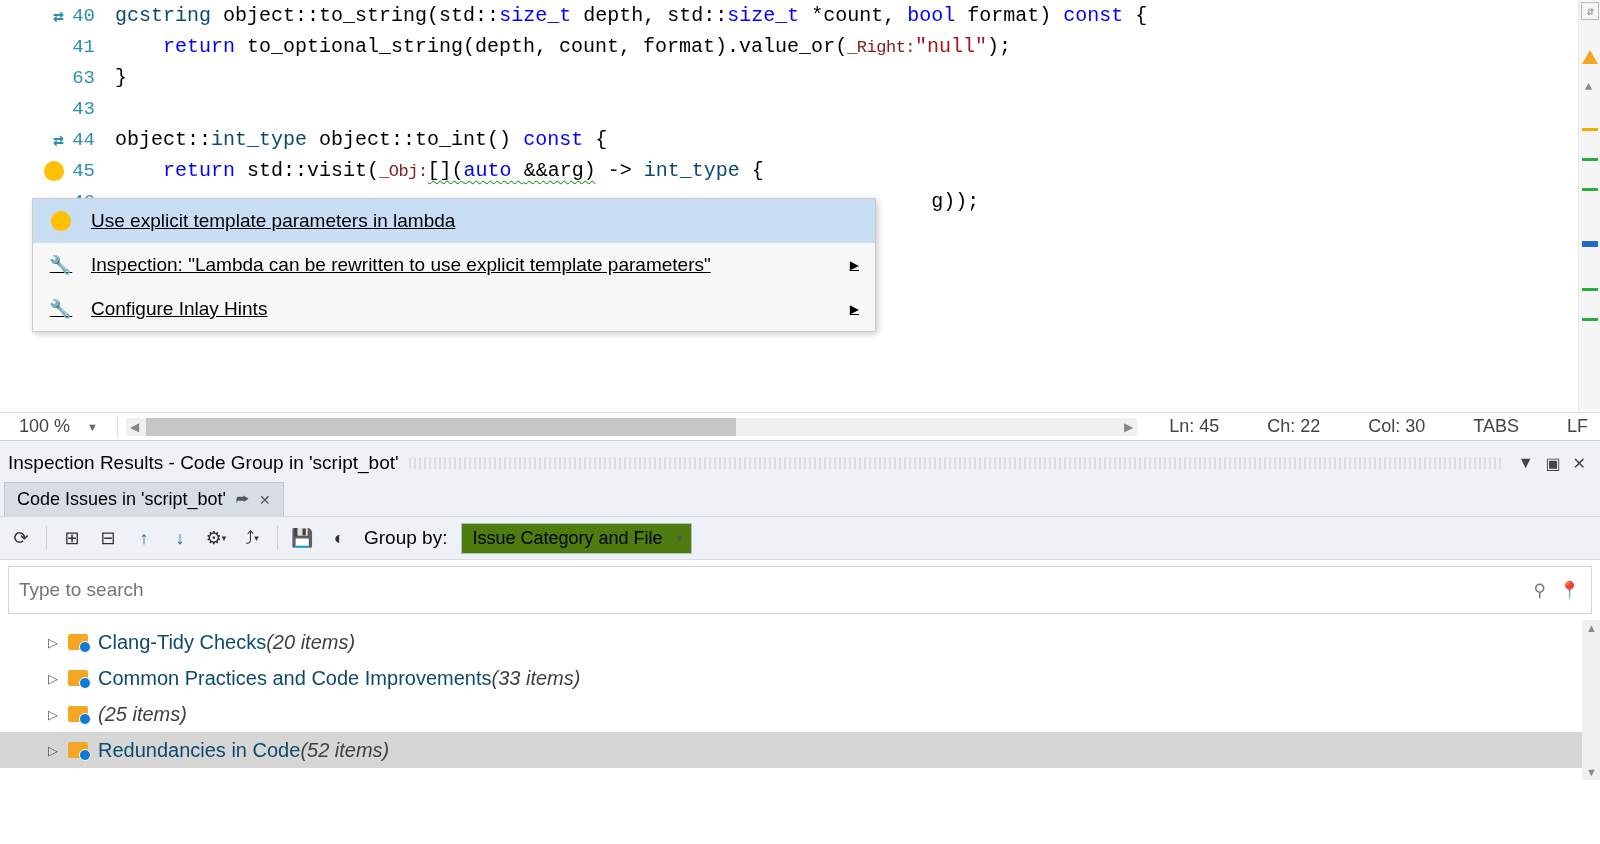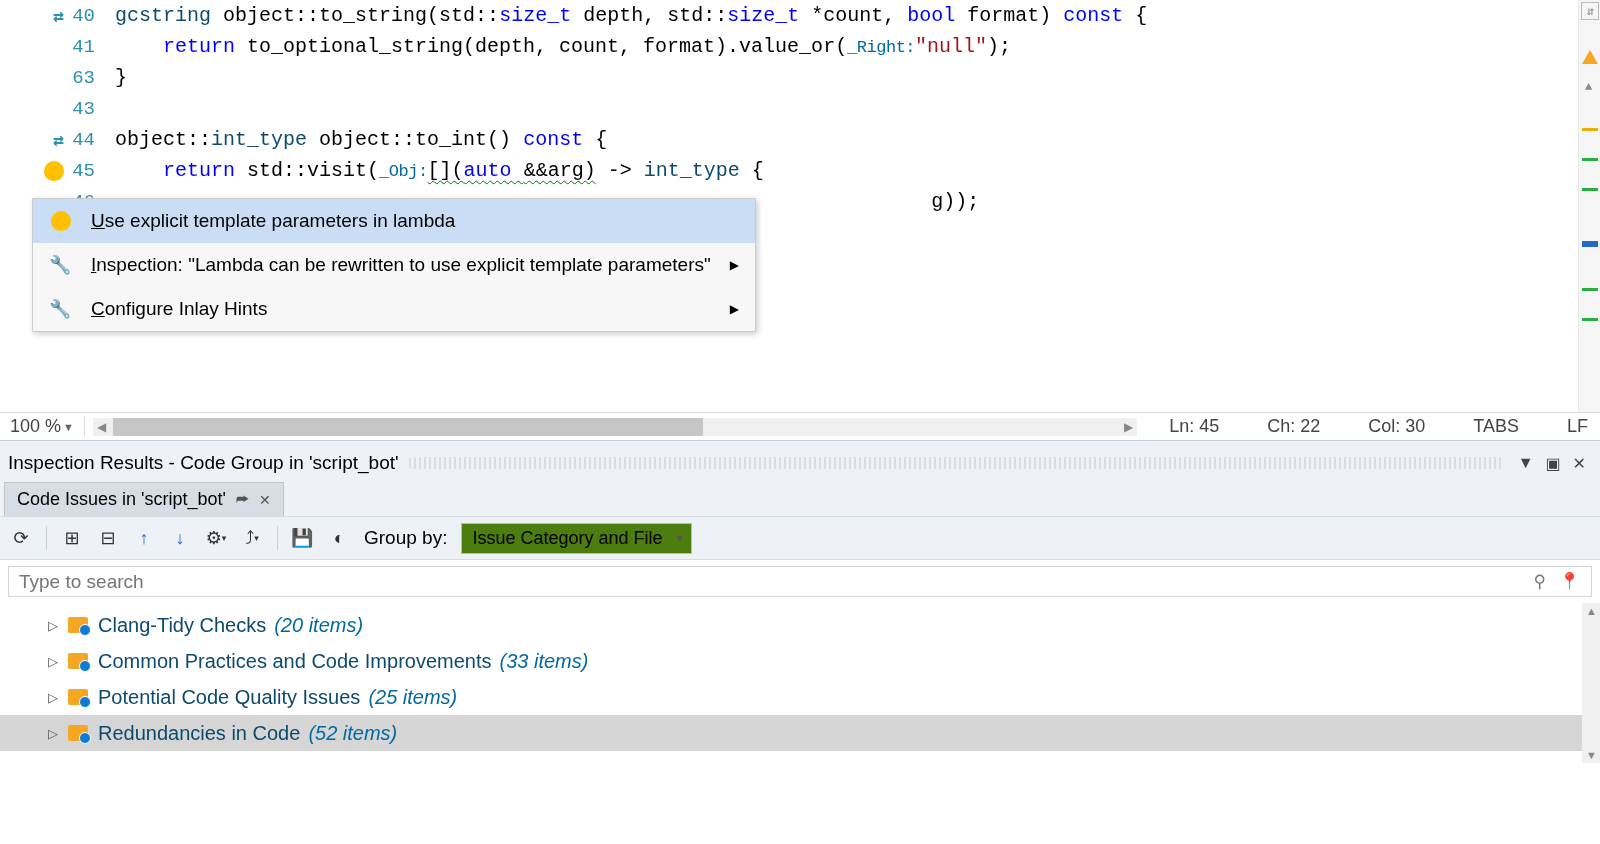"_Right:" .inlay { color: #0369a1 -> #7f1d1d }
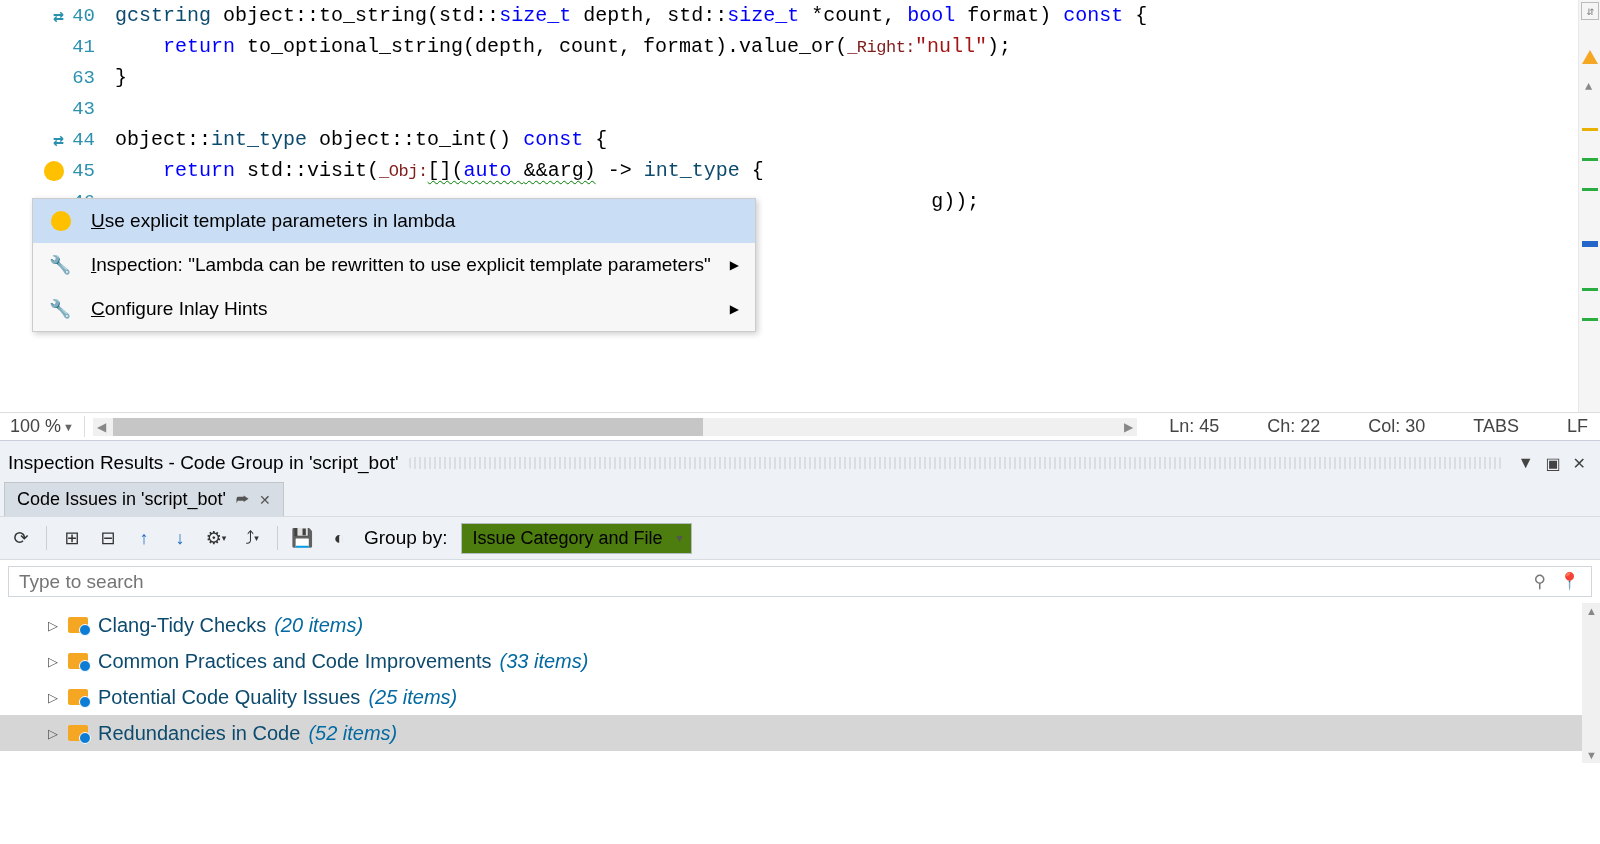"Use explicit template parameters in" .context-menu { text-decoration: none -> underline; width: 724px -> 844px }
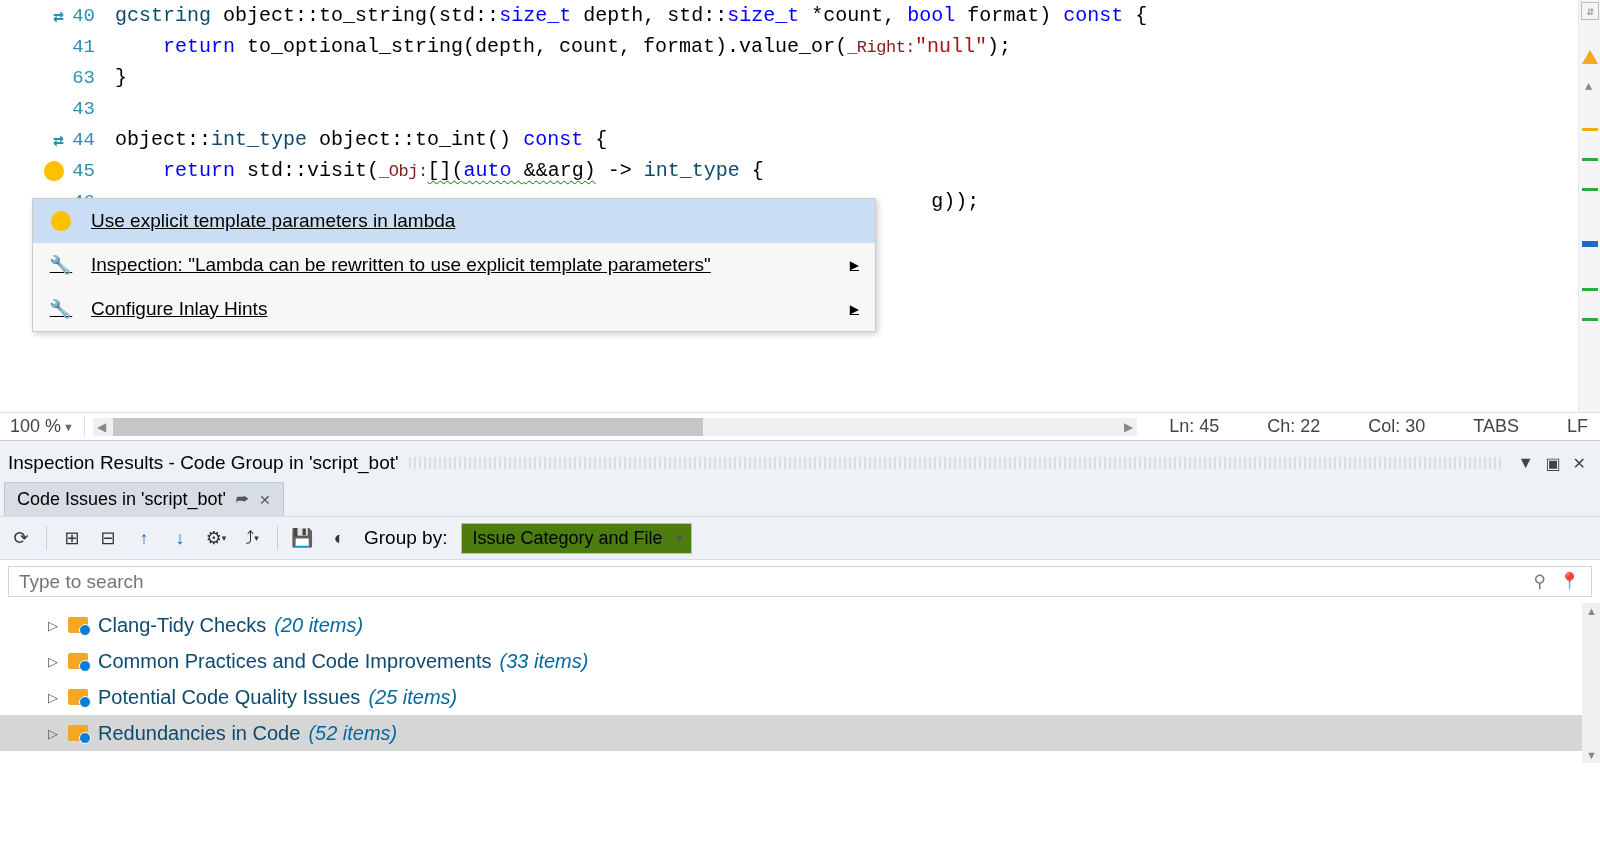"100 %" .zoom-box { gap: 2px -> 17px; padding: 0 10px -> 0 19px }
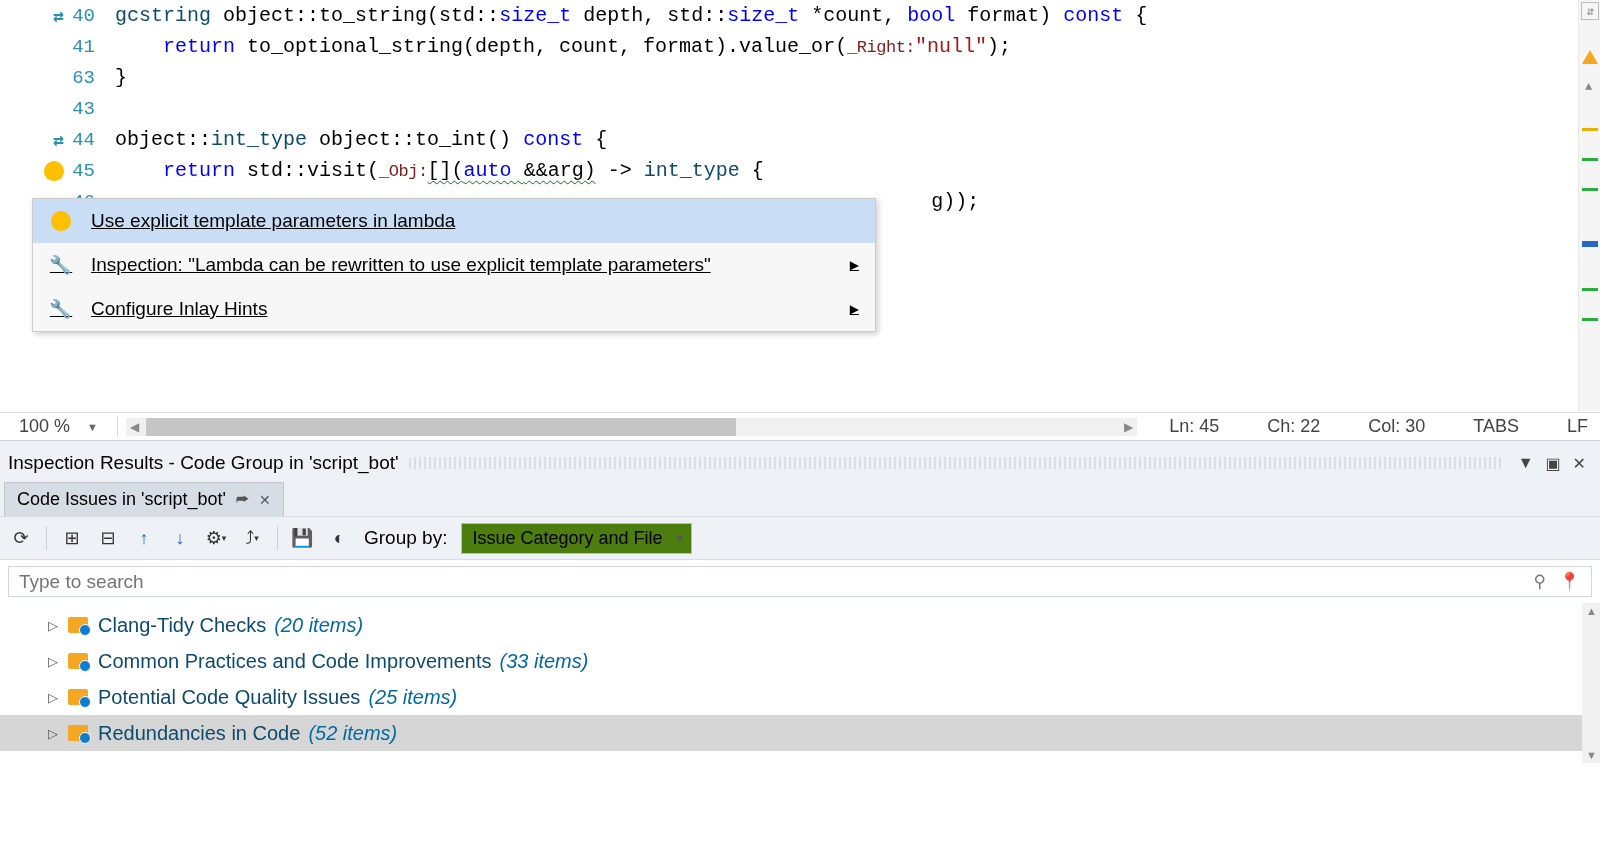"Type to search" .search-row { height: 31px -> 48px }
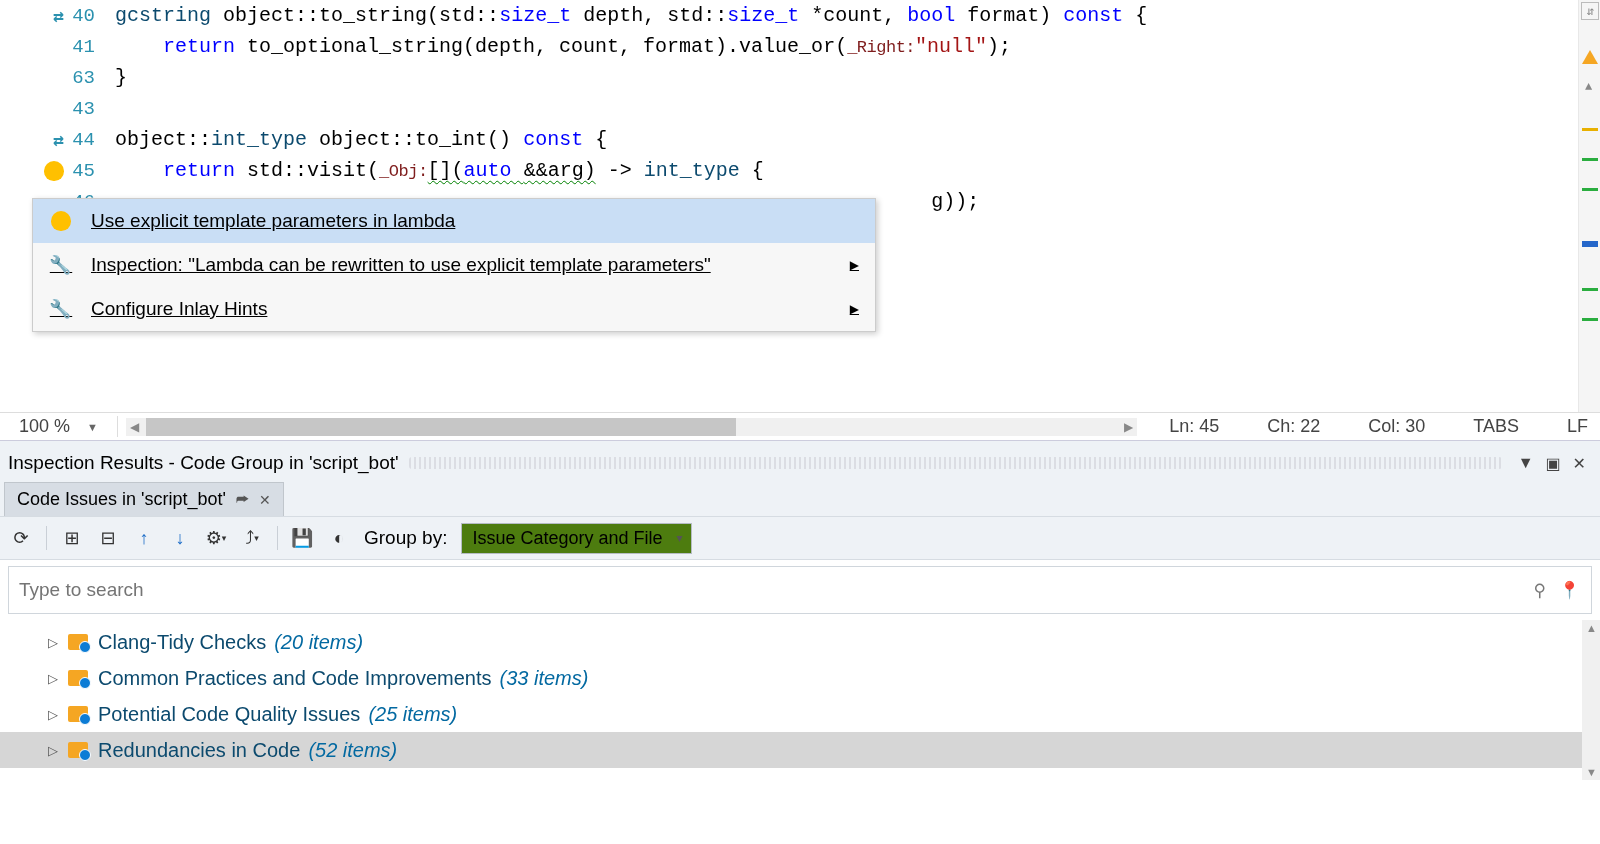"(20 items)" .tree-count { color: #0369a1 -> #404040; margin-left: 8px -> none }
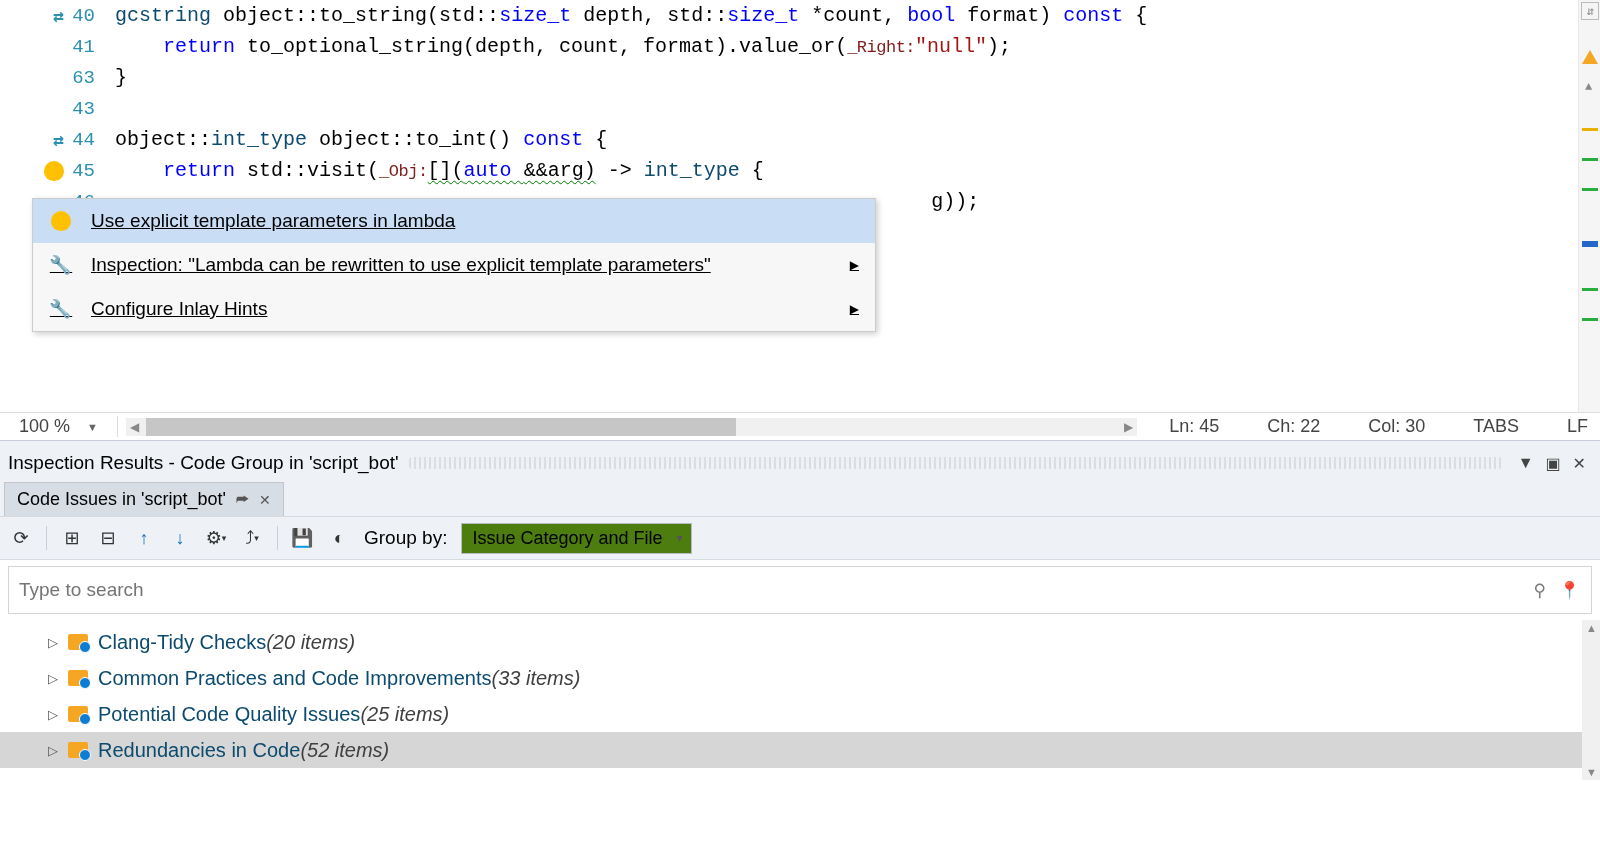"Potential Code Quality Issues" span.tree-label { html: <span>Potential Code Quality Issues </span> -> none }
